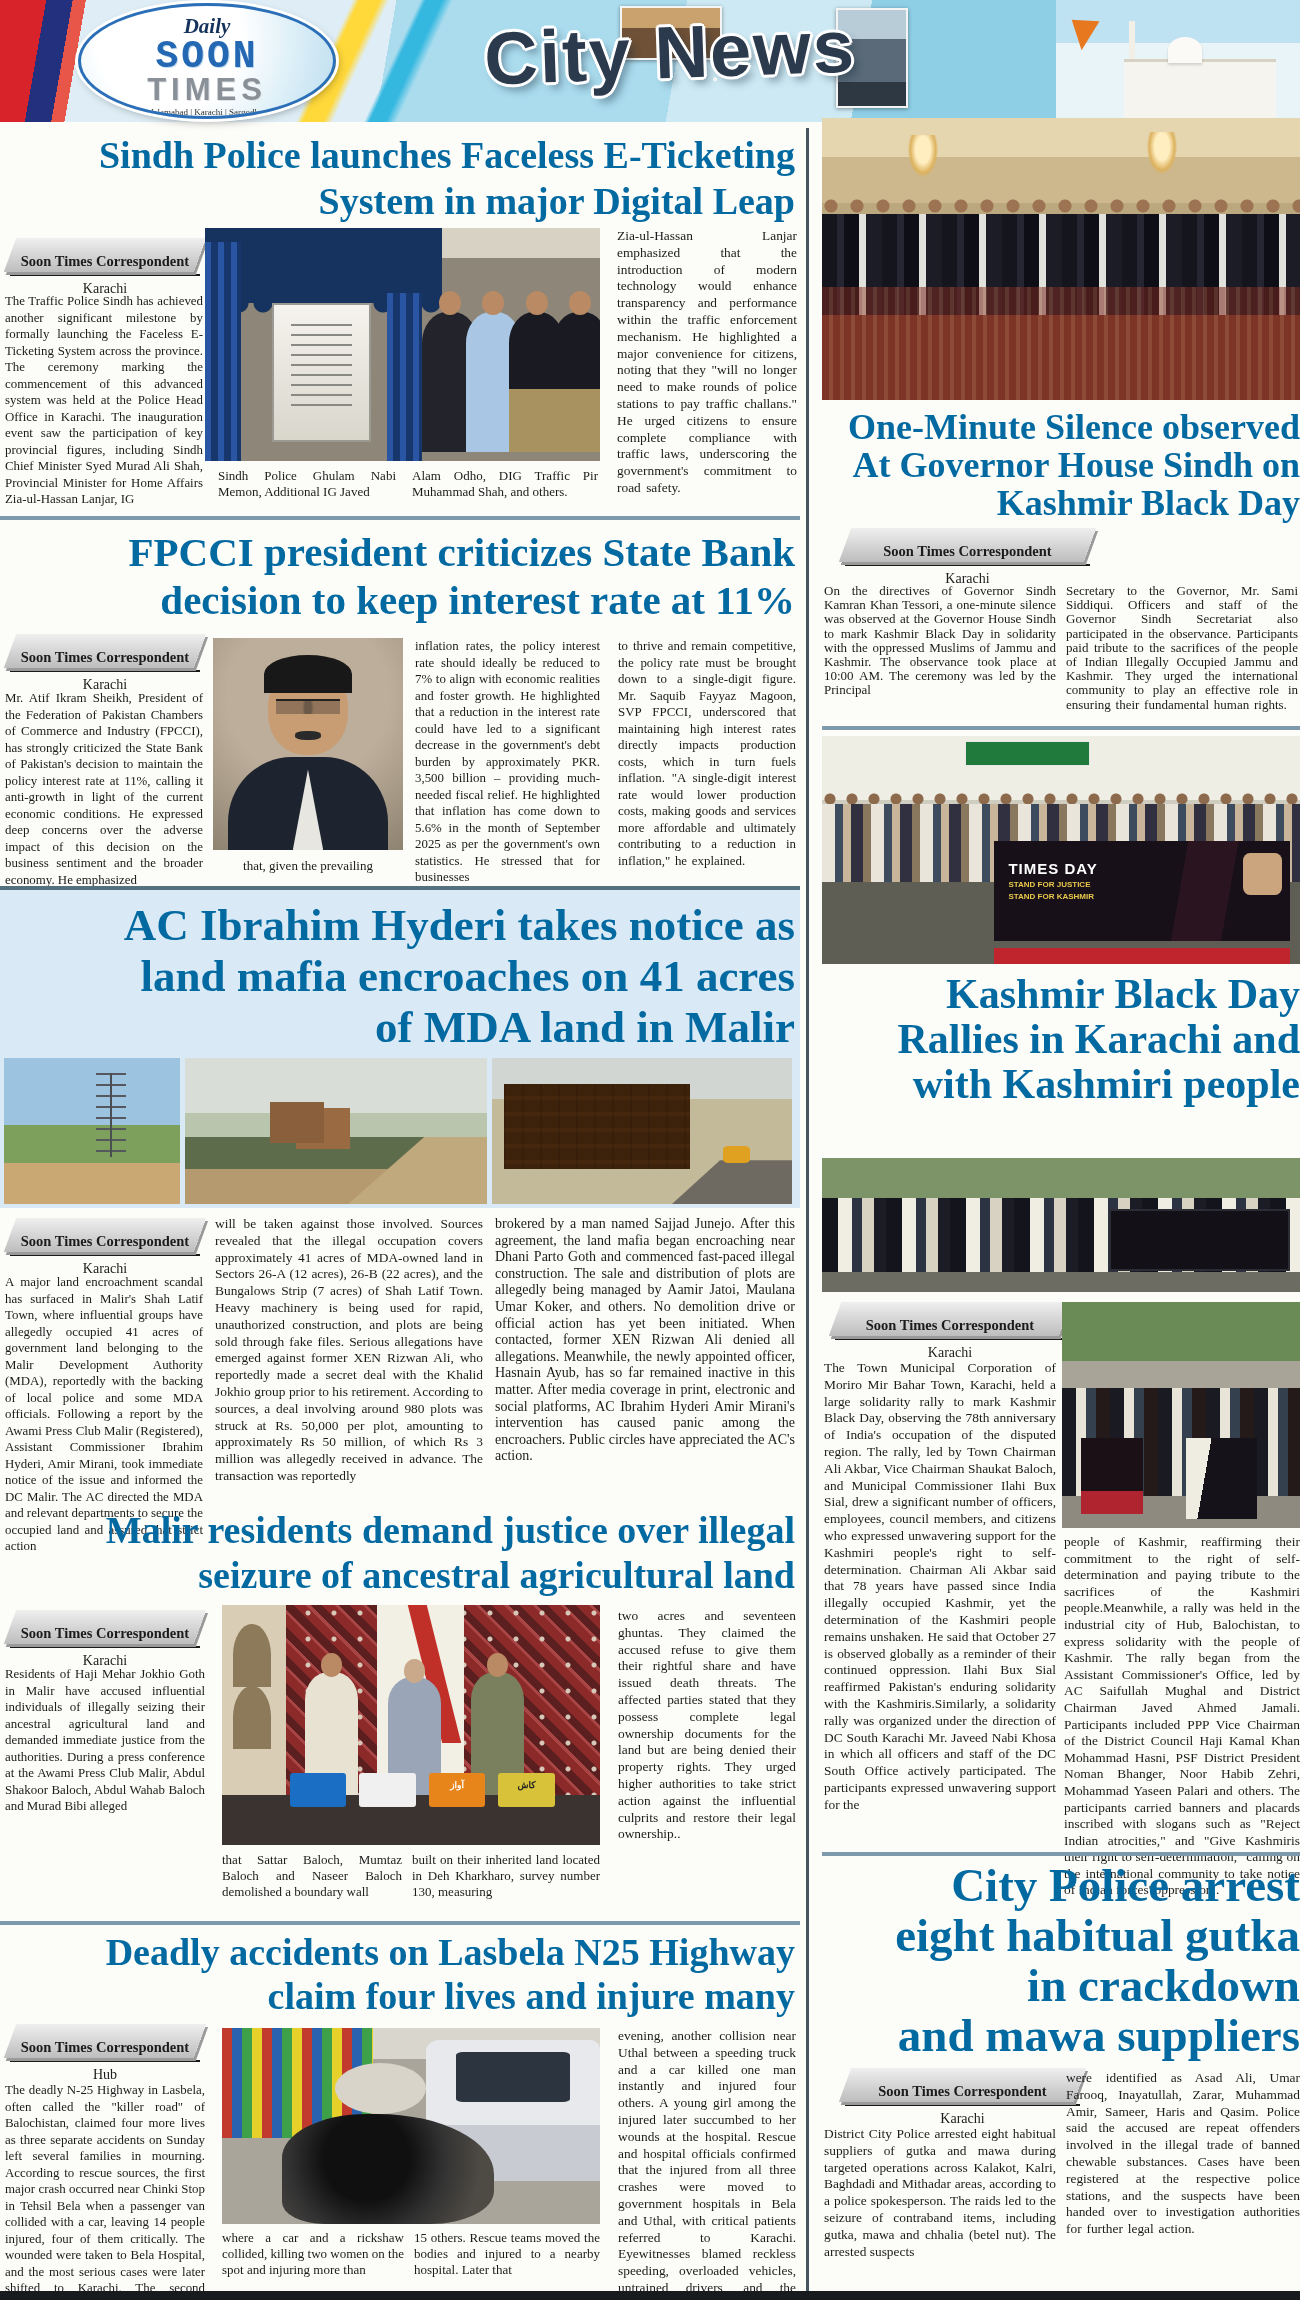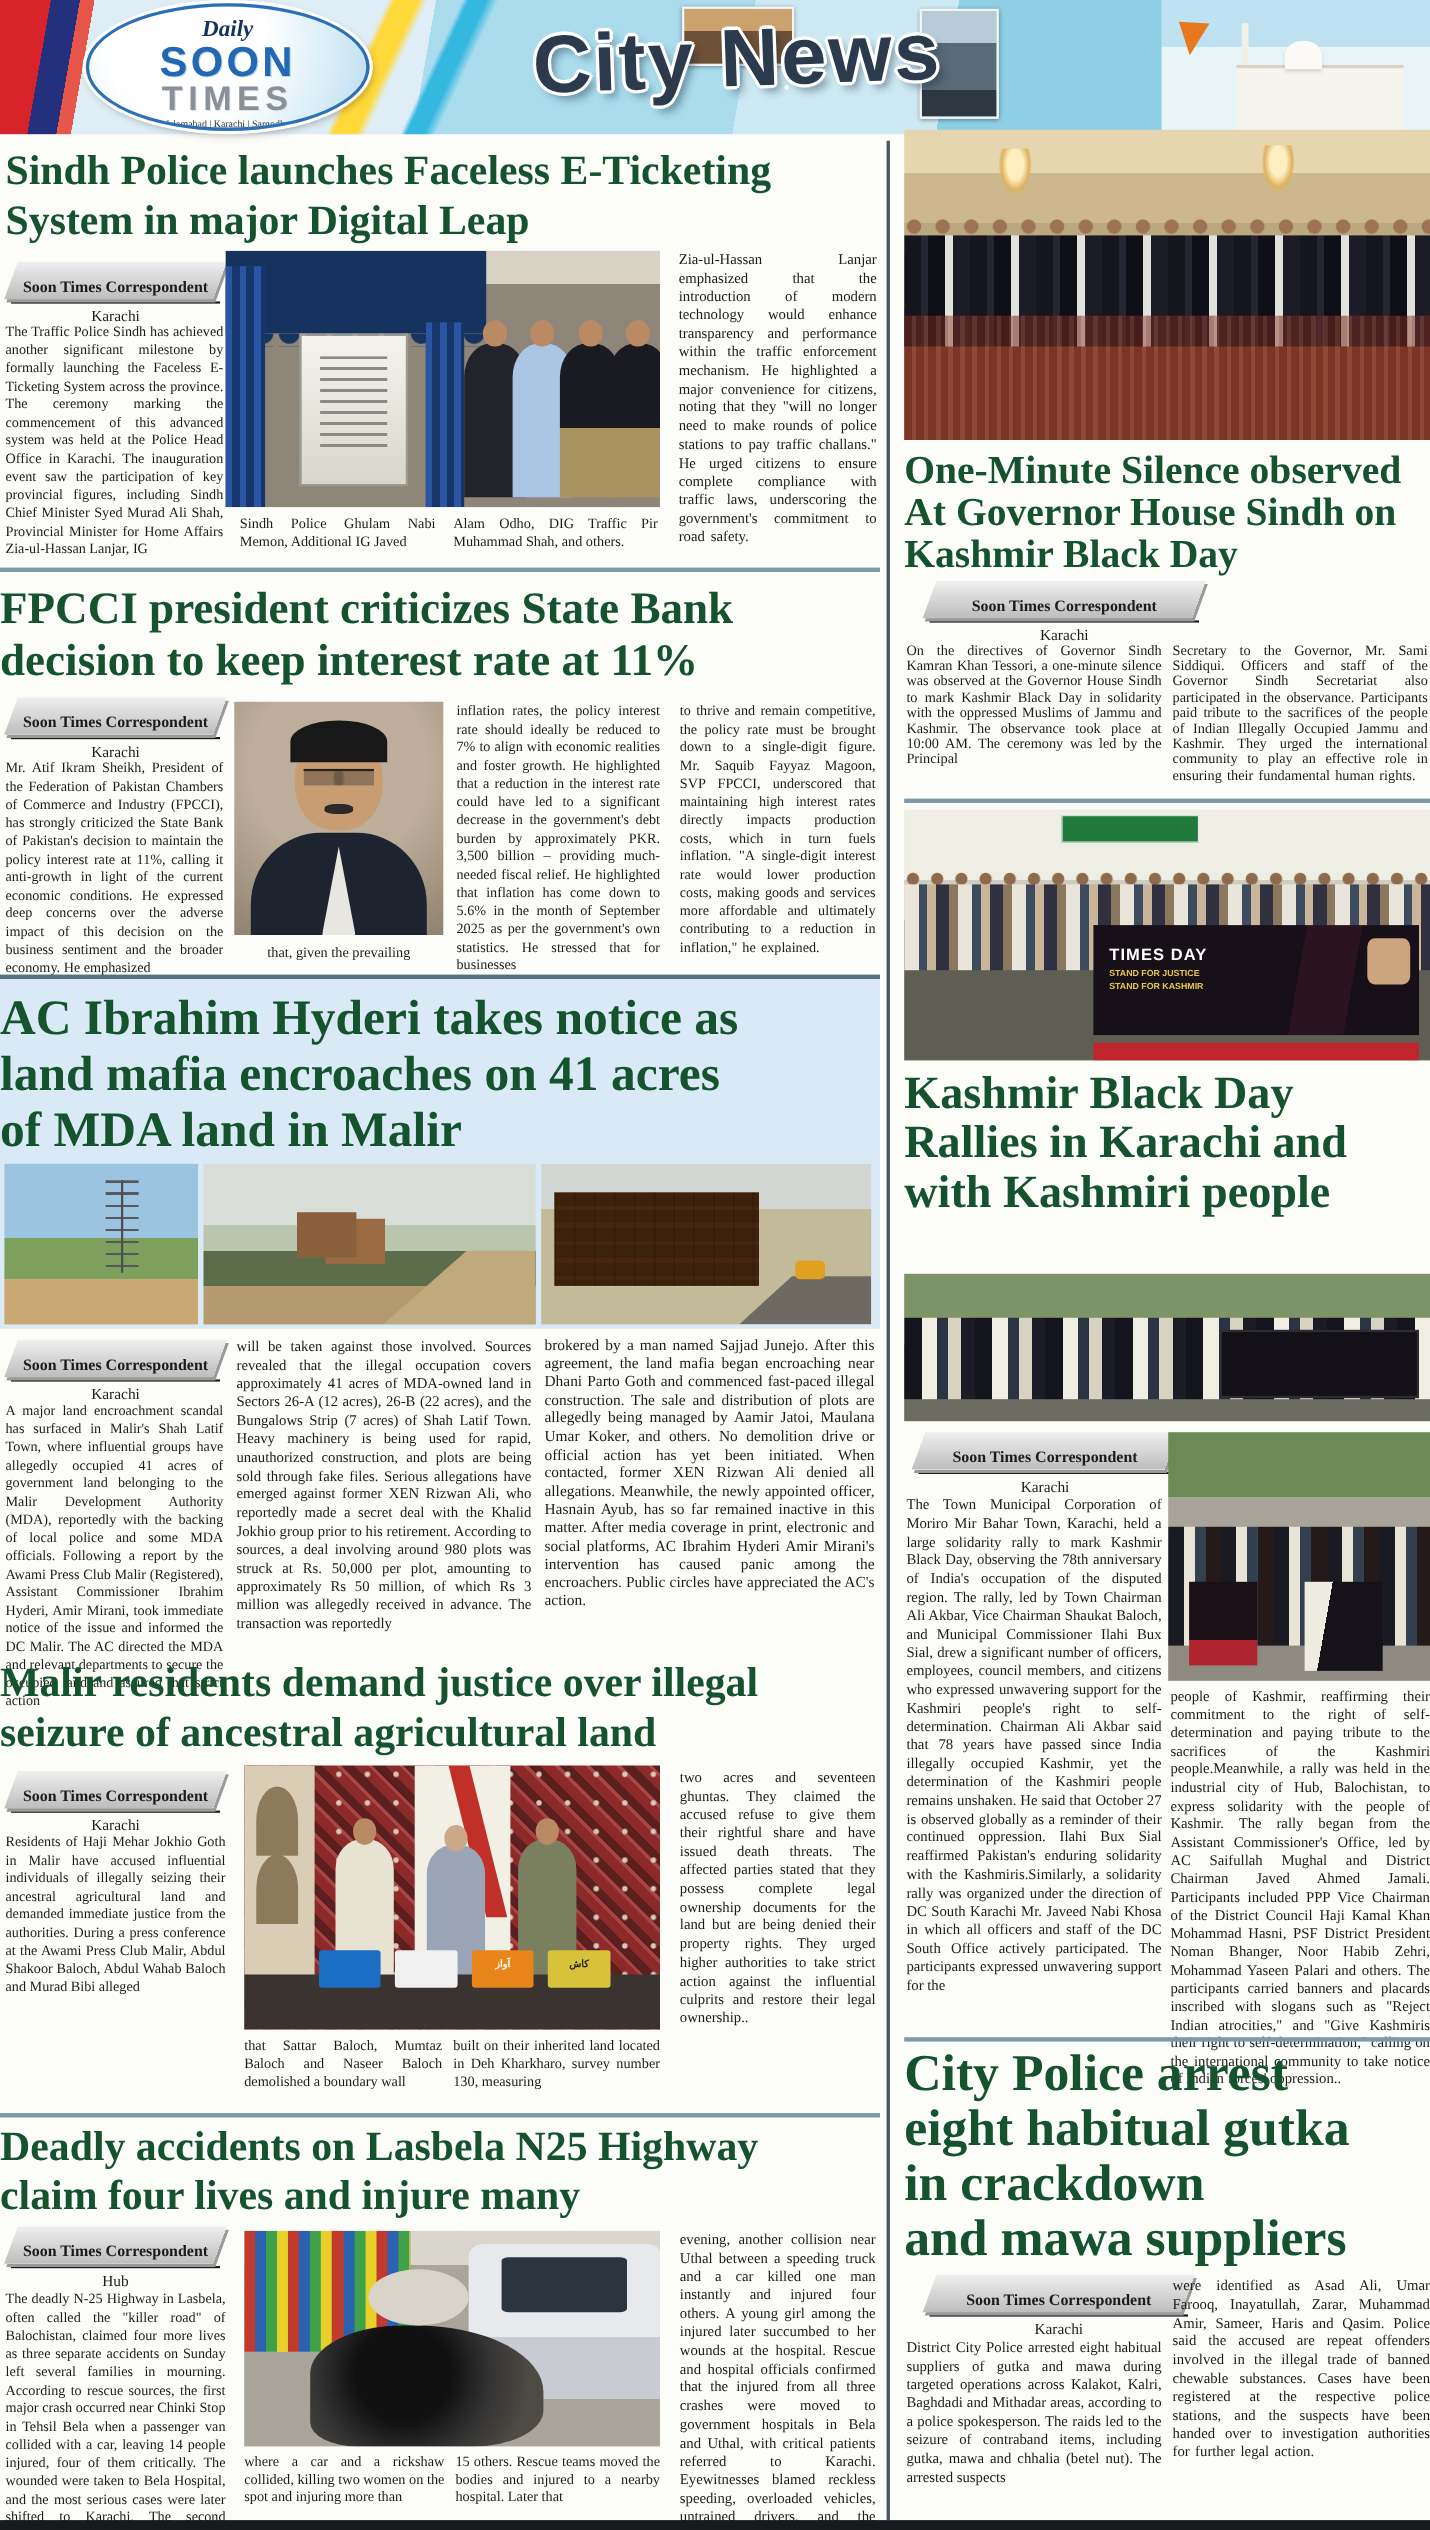"SOON" .logo-soon { font-family: Liberation Sans, sans-serif -> Liberation Mono, monospace }
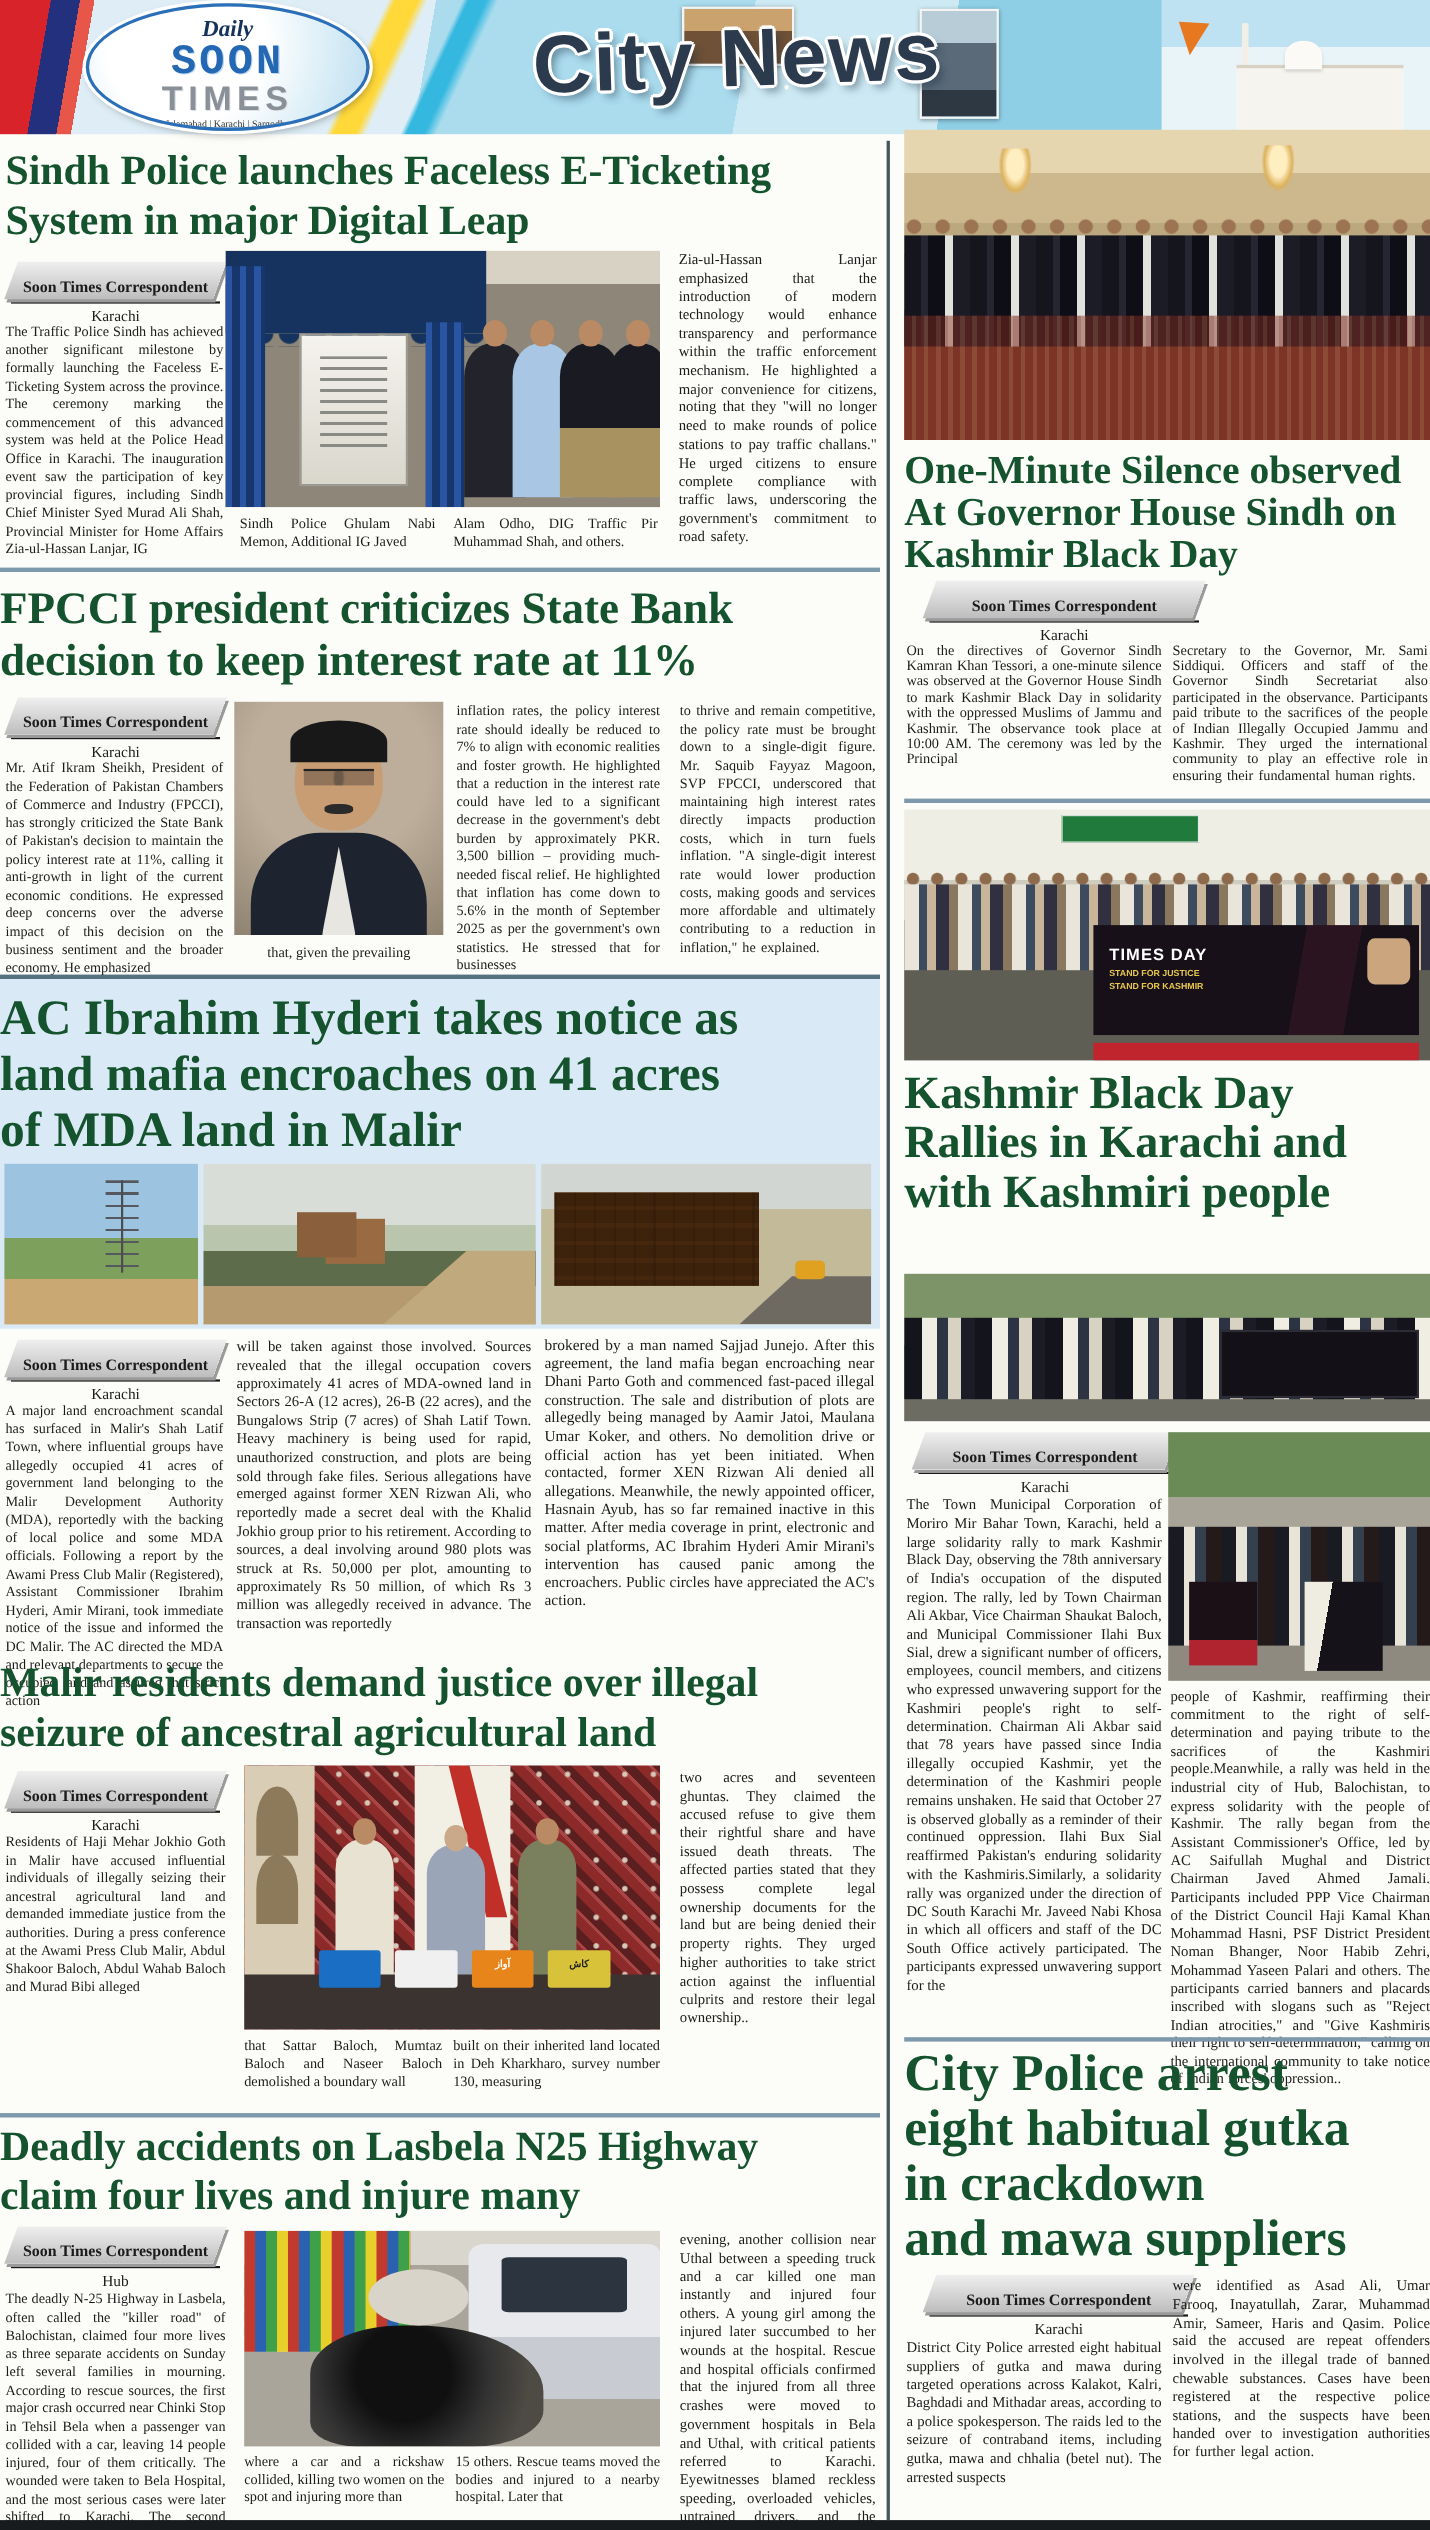"Sindh Police launches Faceless" .headline { color: #14532d -> #0369a1; text-align: left -> right }
